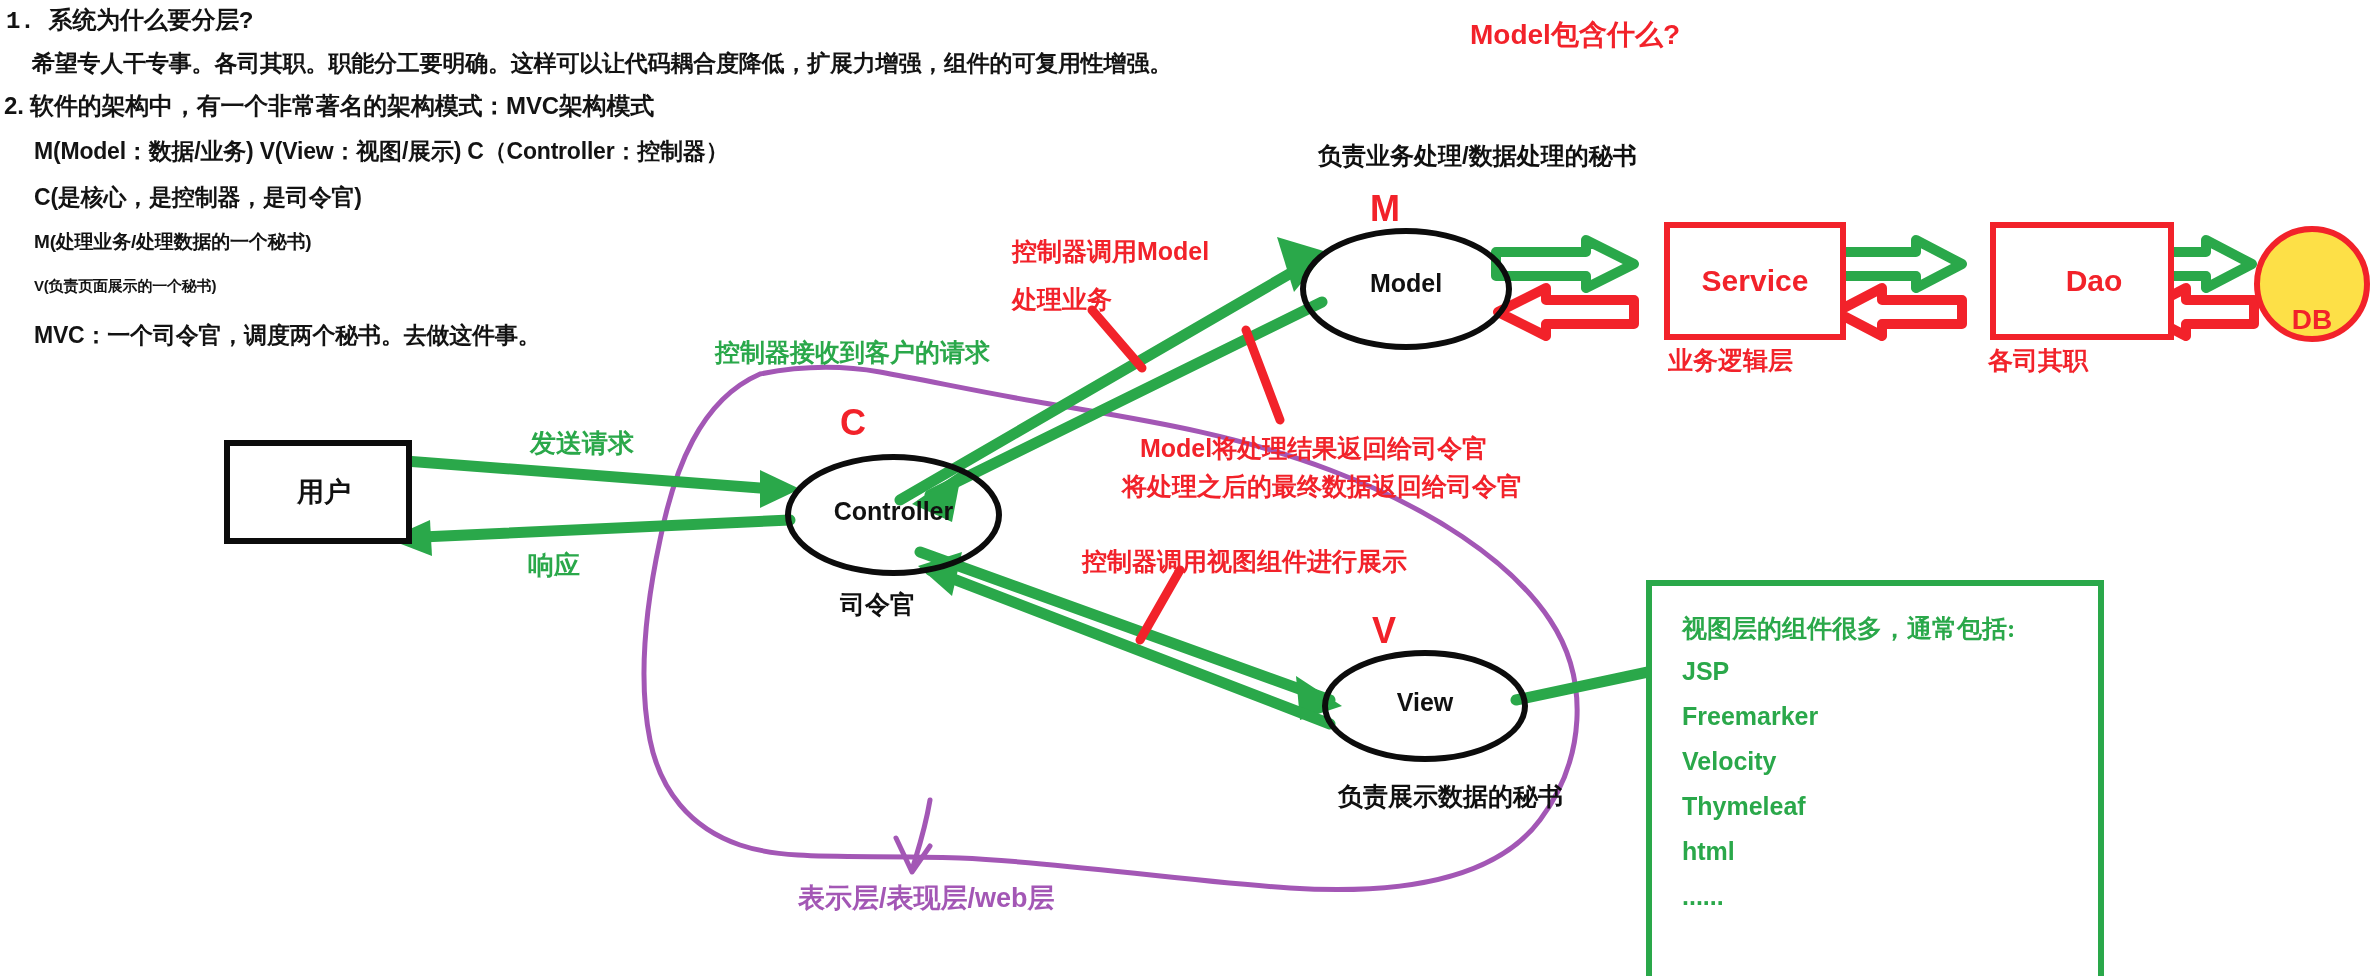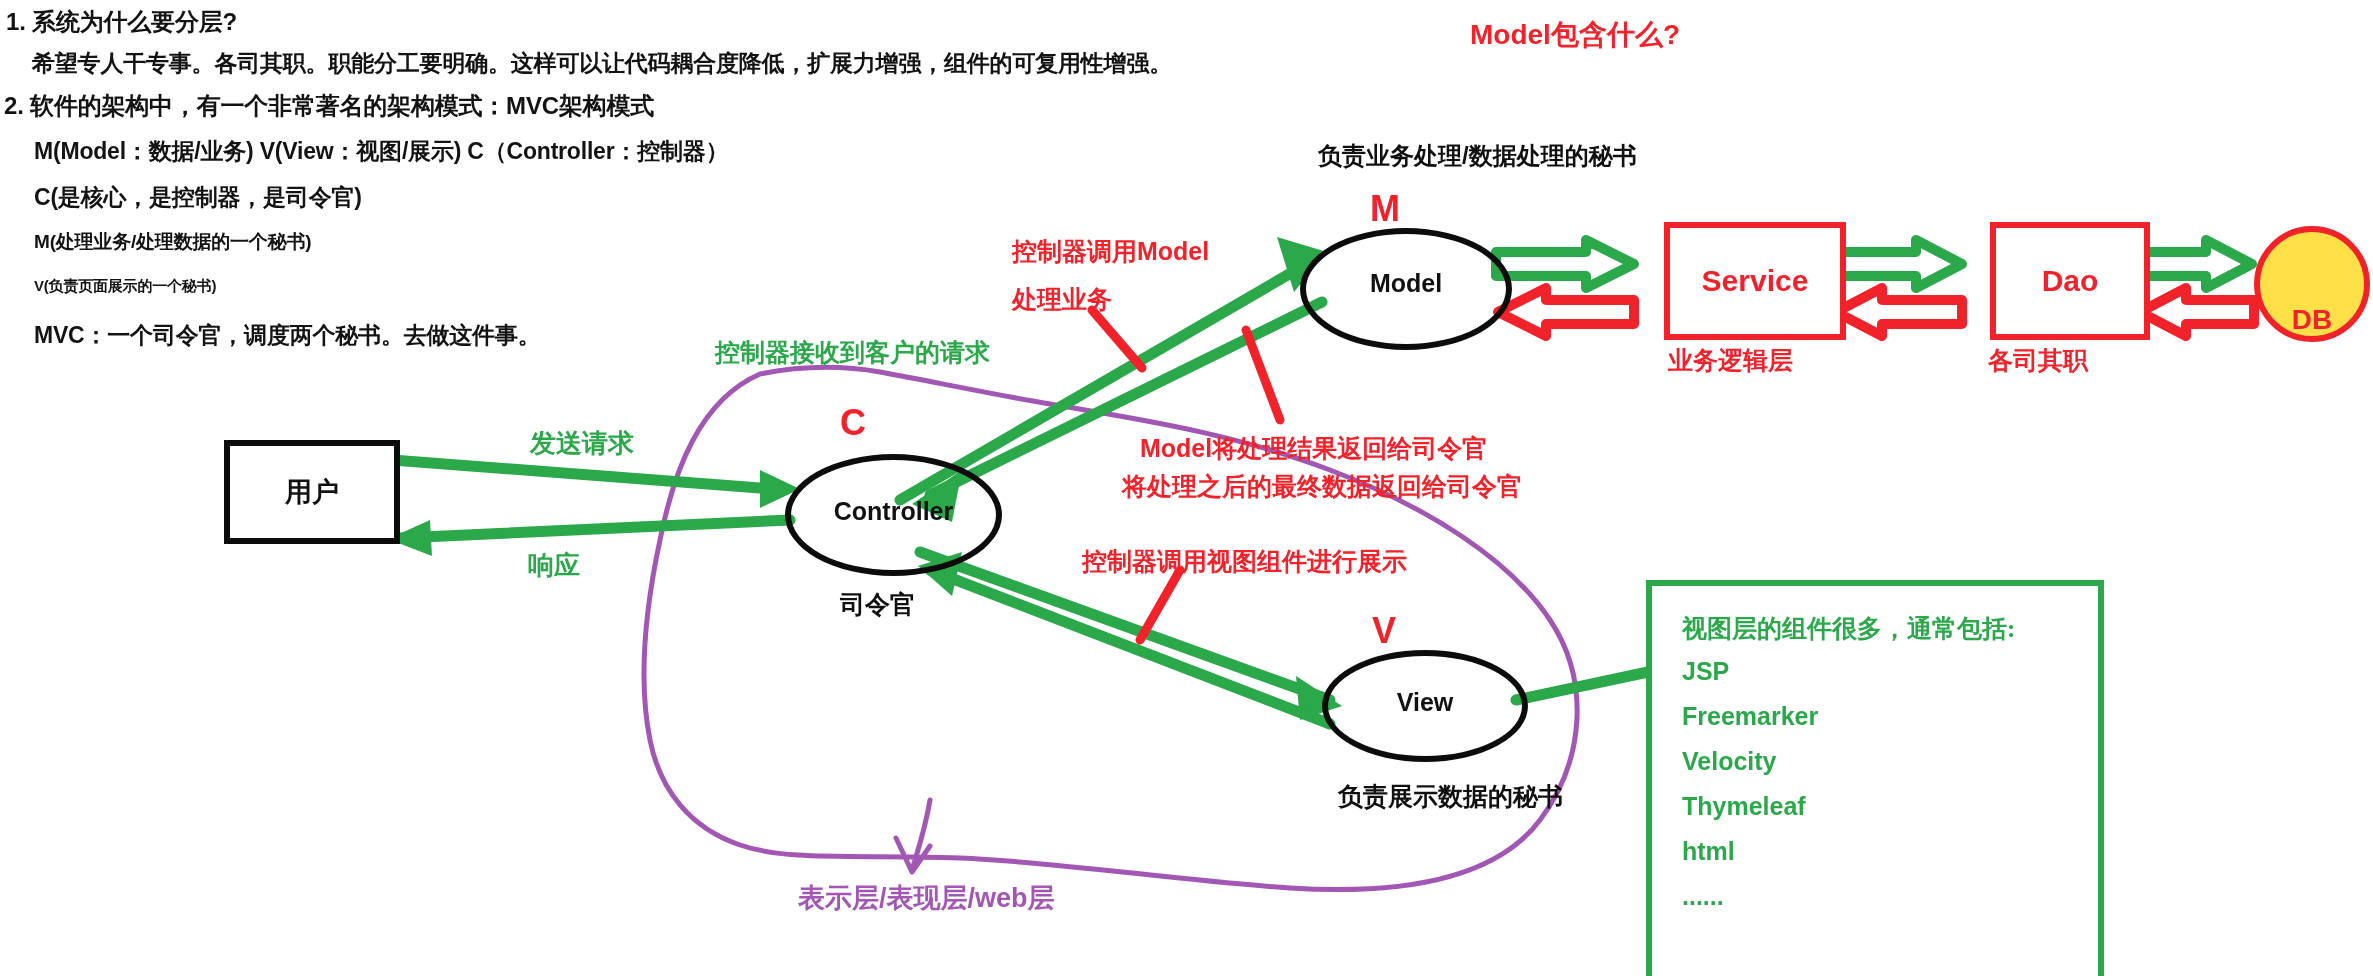"1. 系统为什么要分层?" div.abs { font-family: none -> Liberation Mono, monospace }
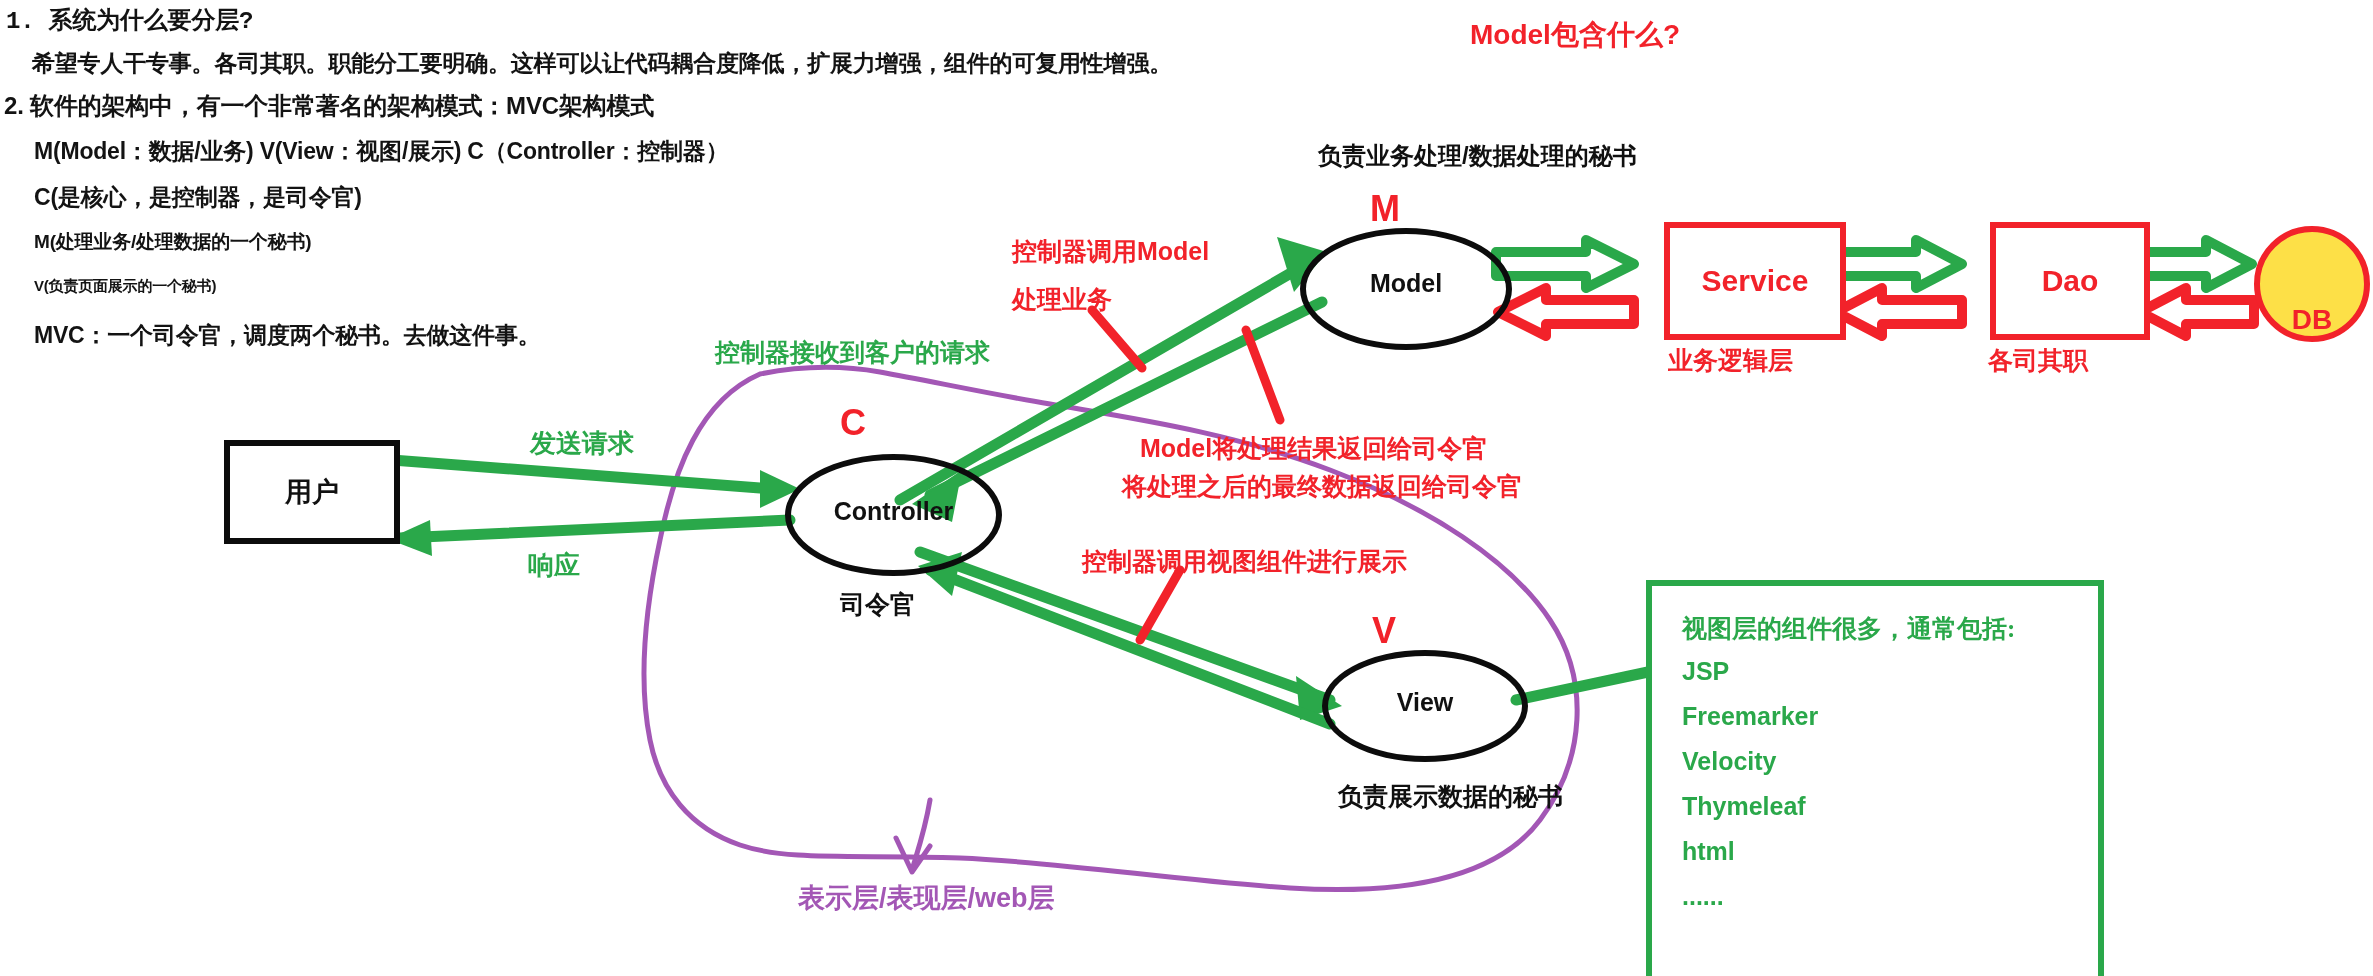"Dao" div.box-red { padding-left: none -> 24px }
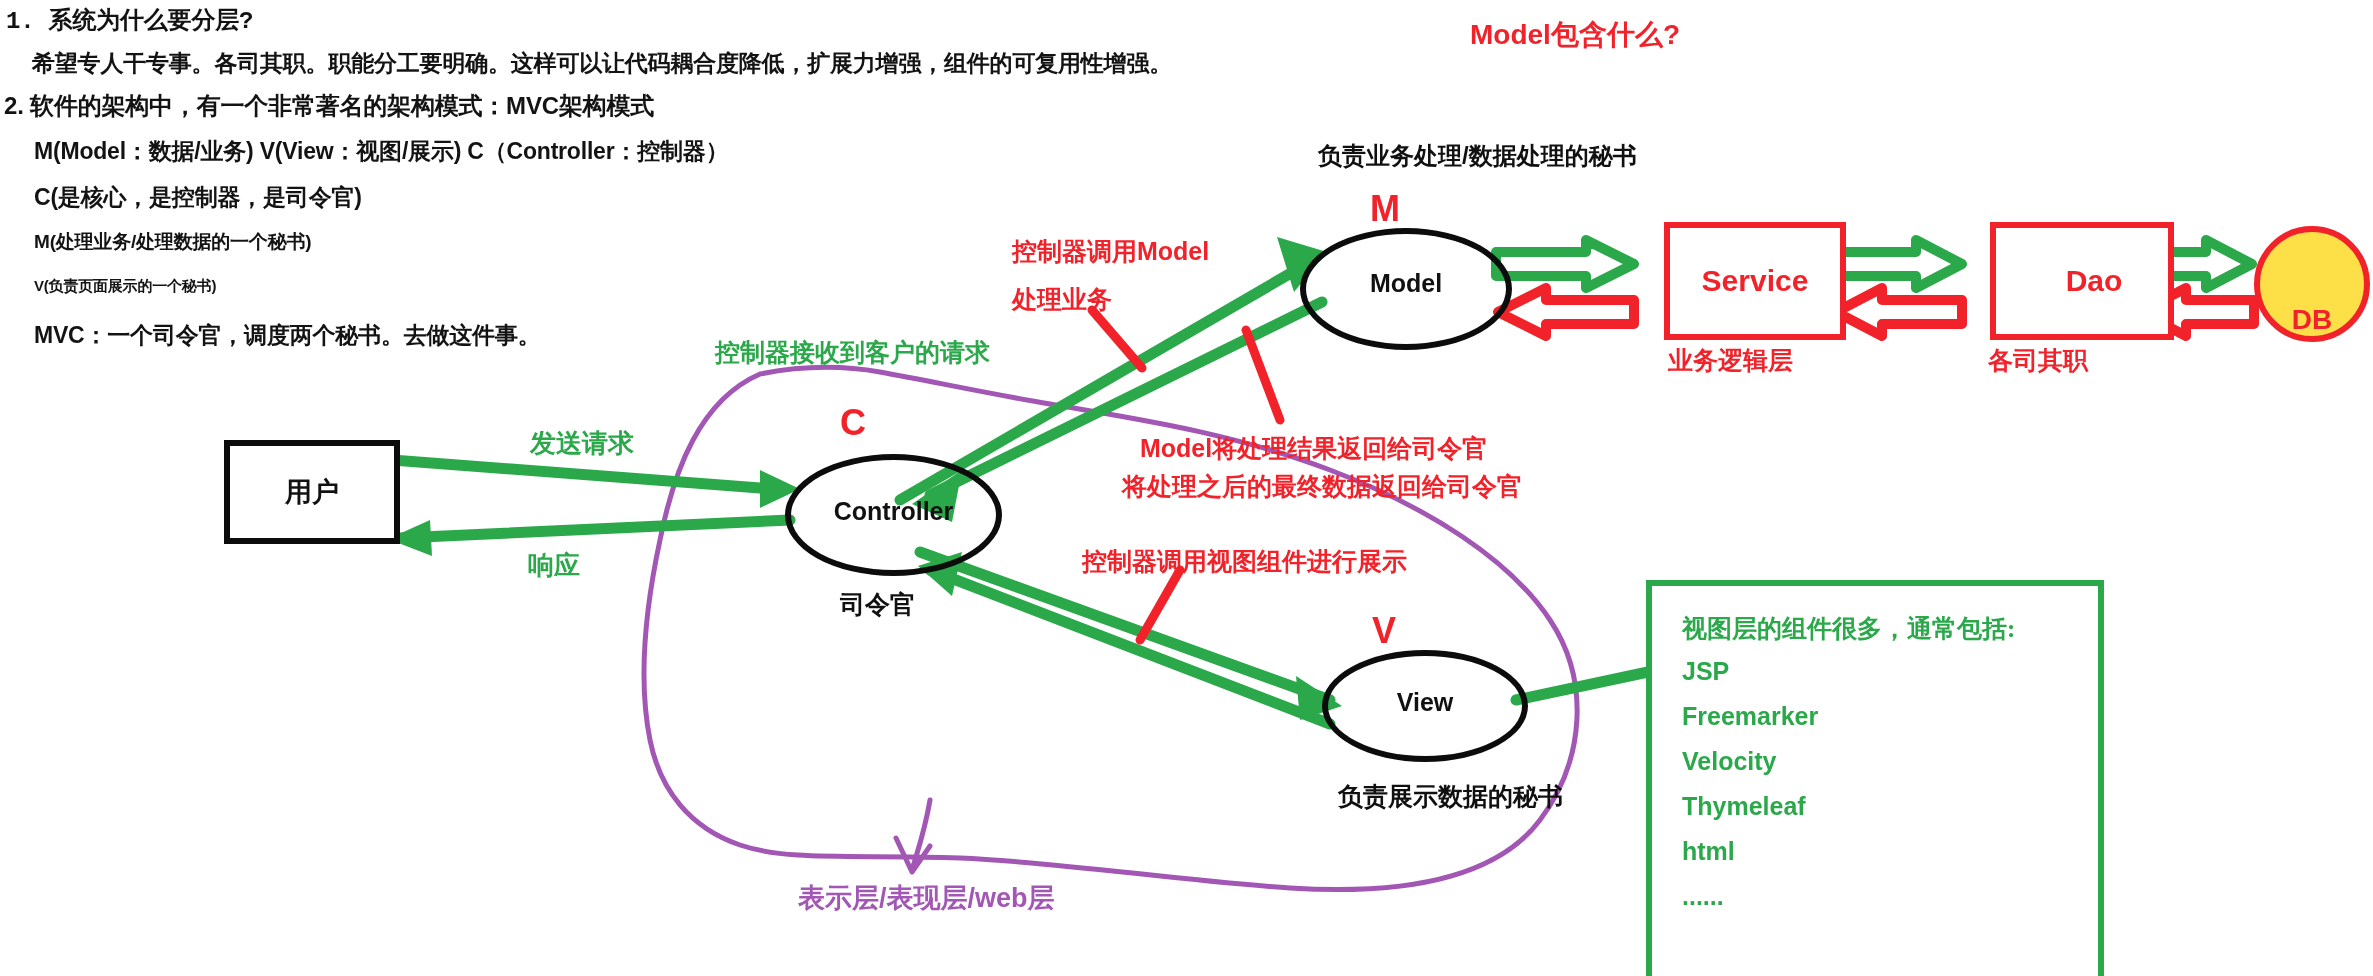"用户" .box-user { padding-left: none -> 12px }
